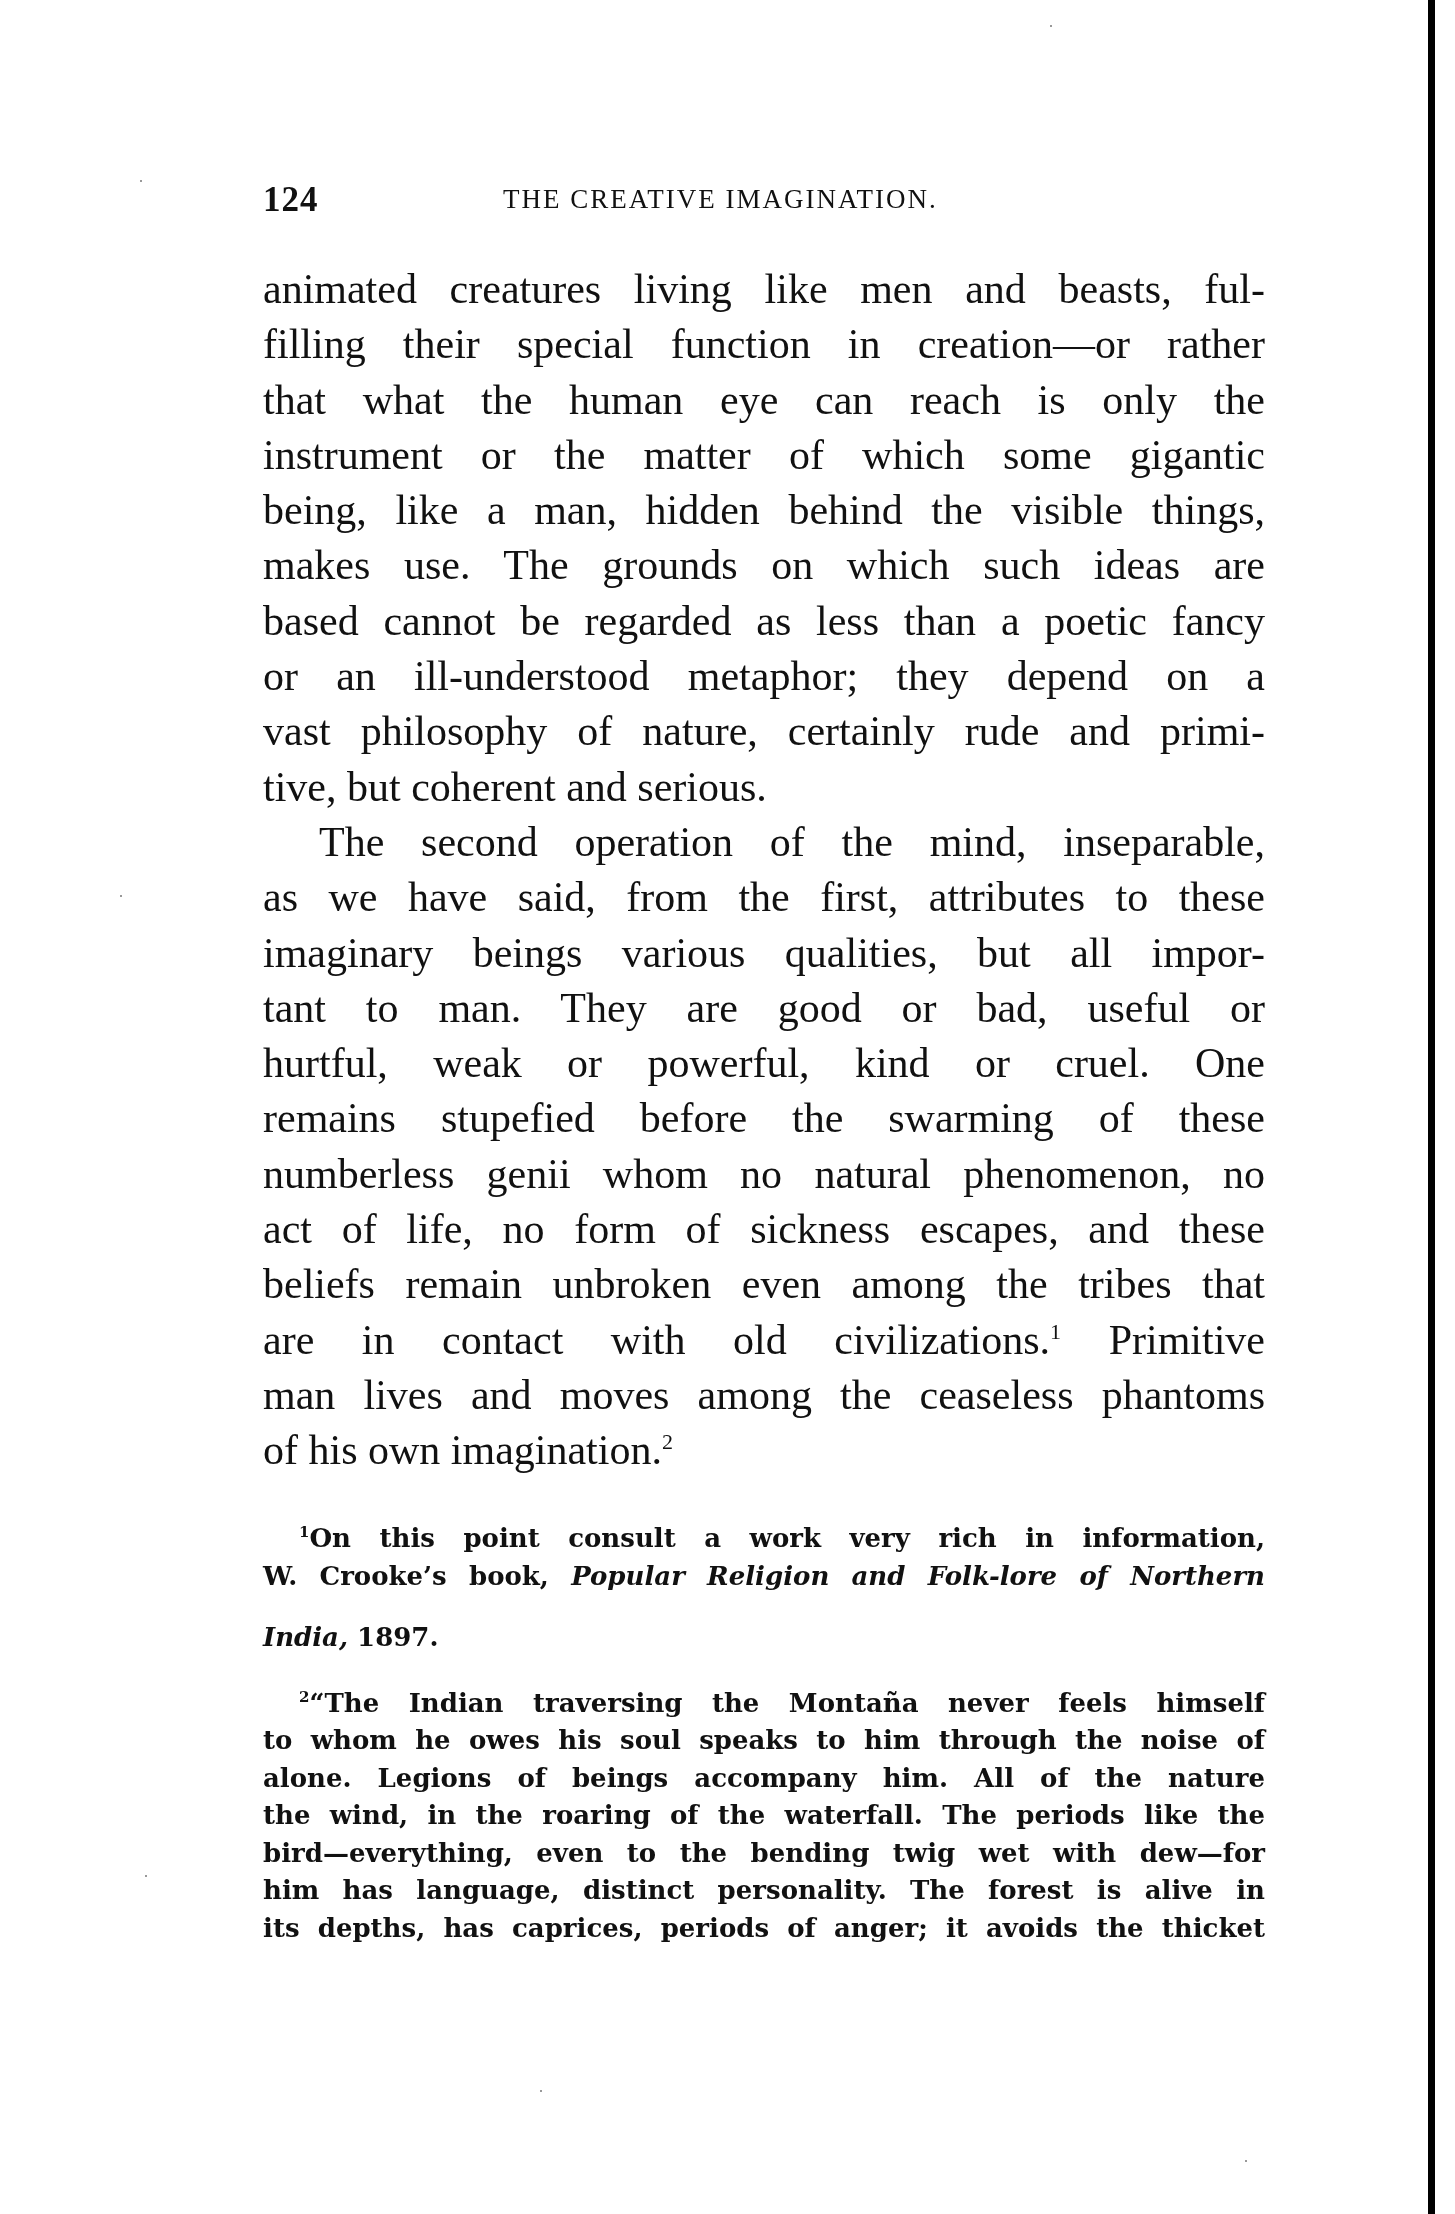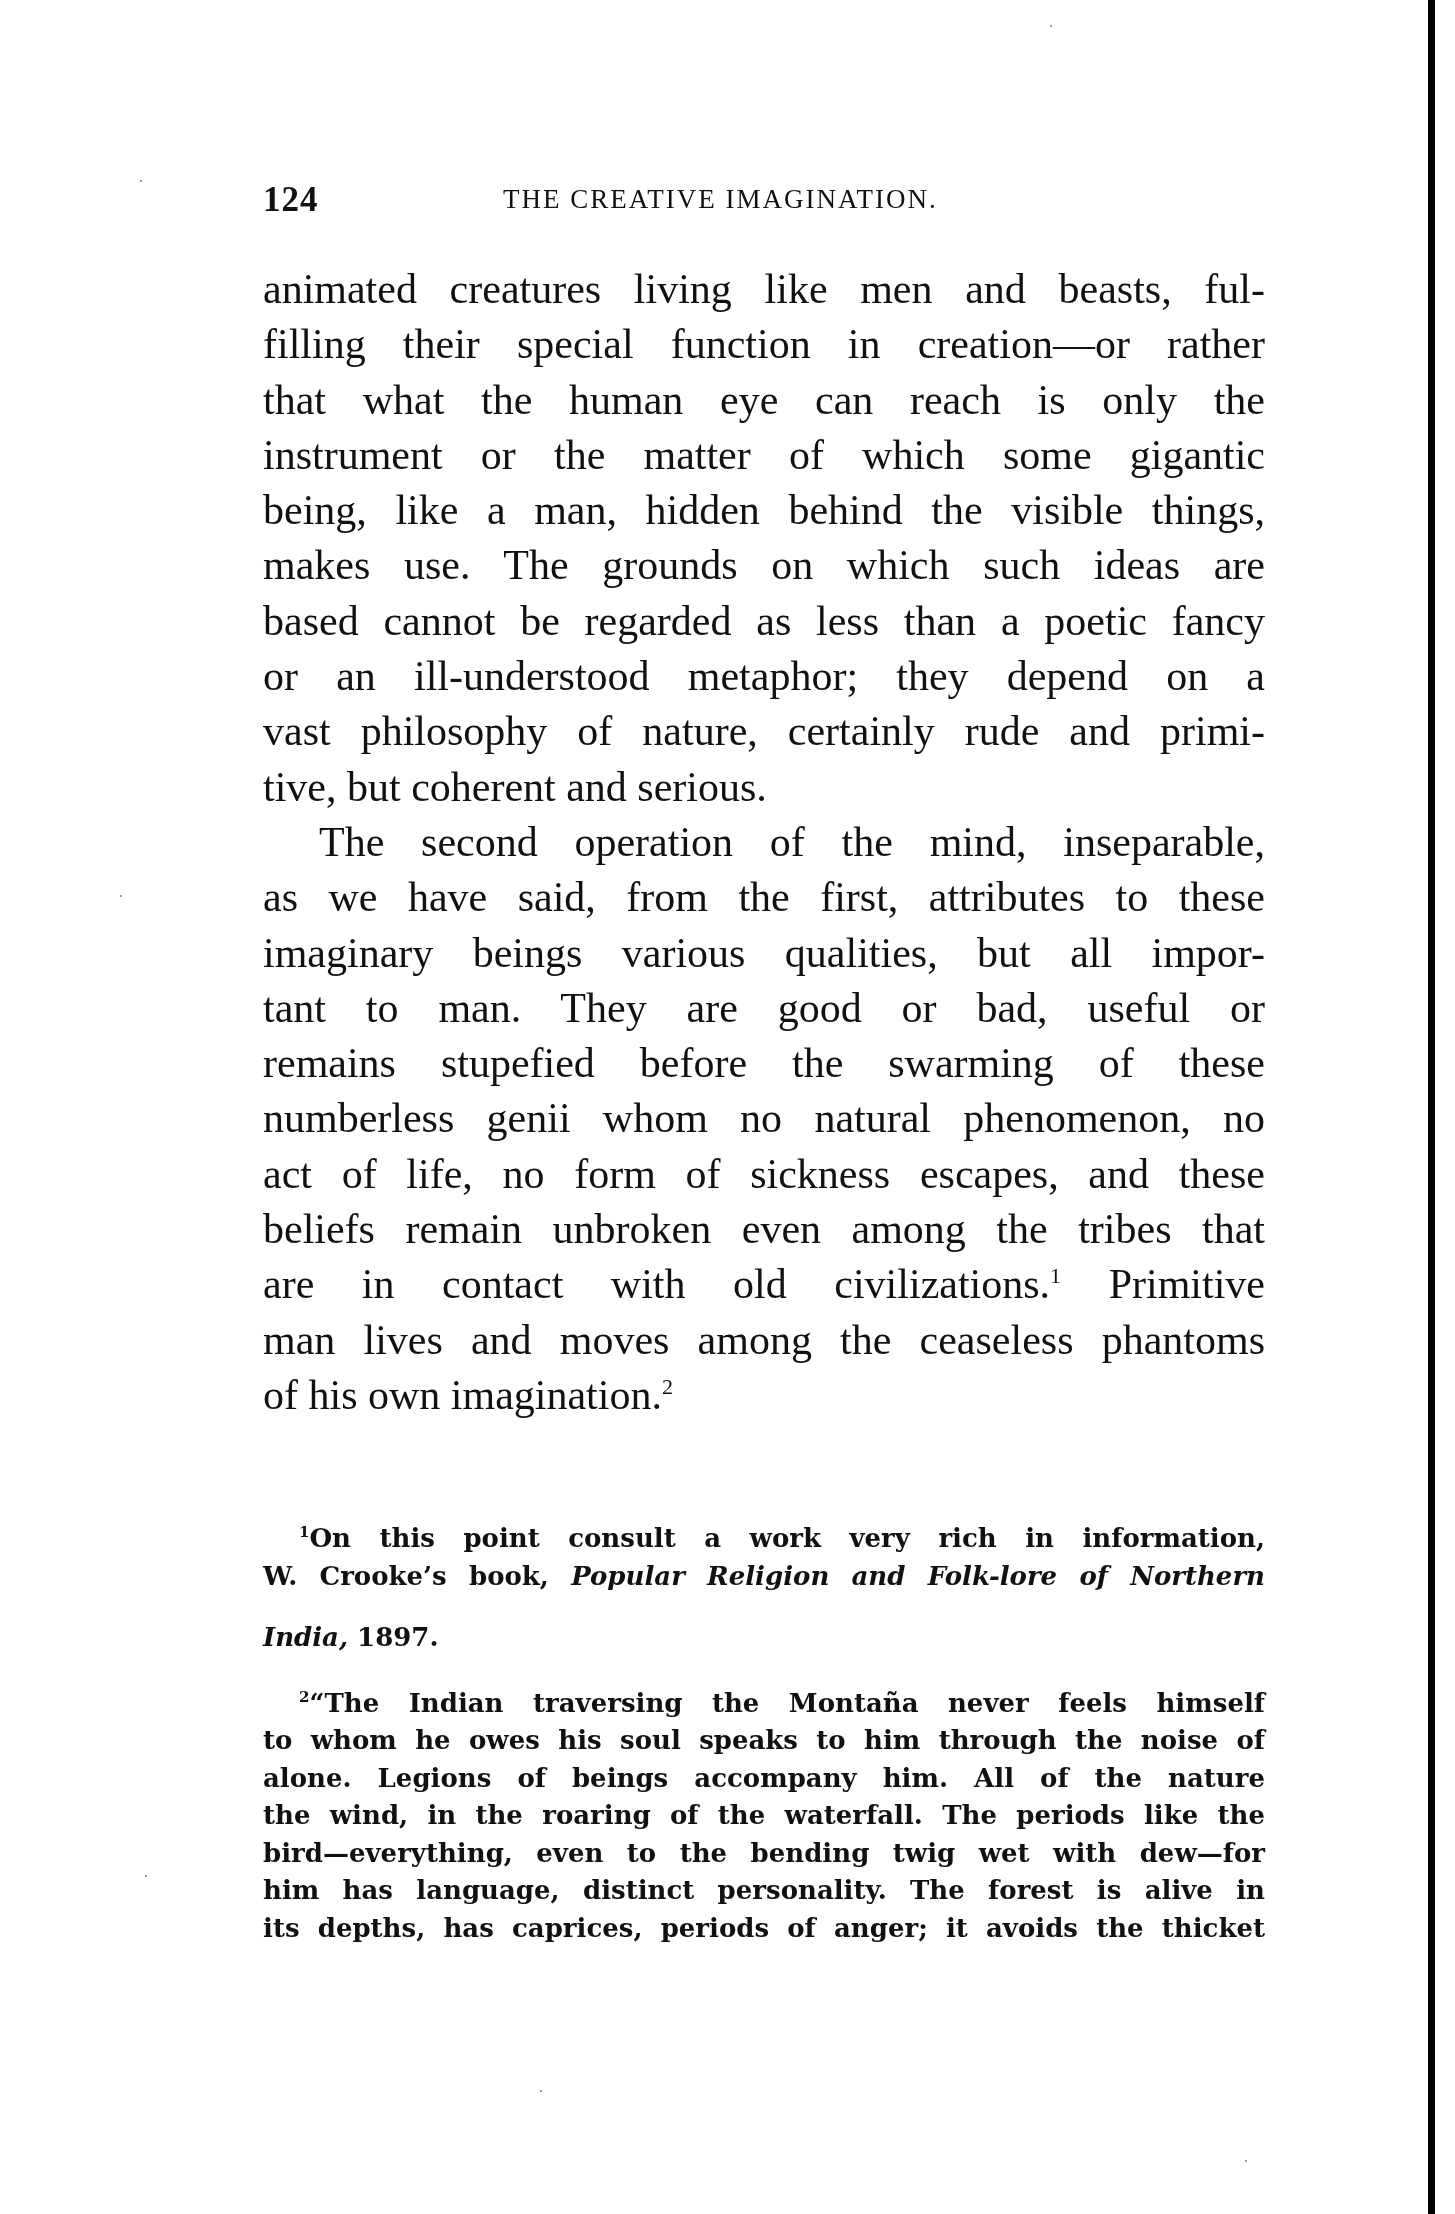"hurtful, weak or powerful, kind" span.line { html: none -> <span>hurtful, weak or powerful, kind or cruel. One</span> }
